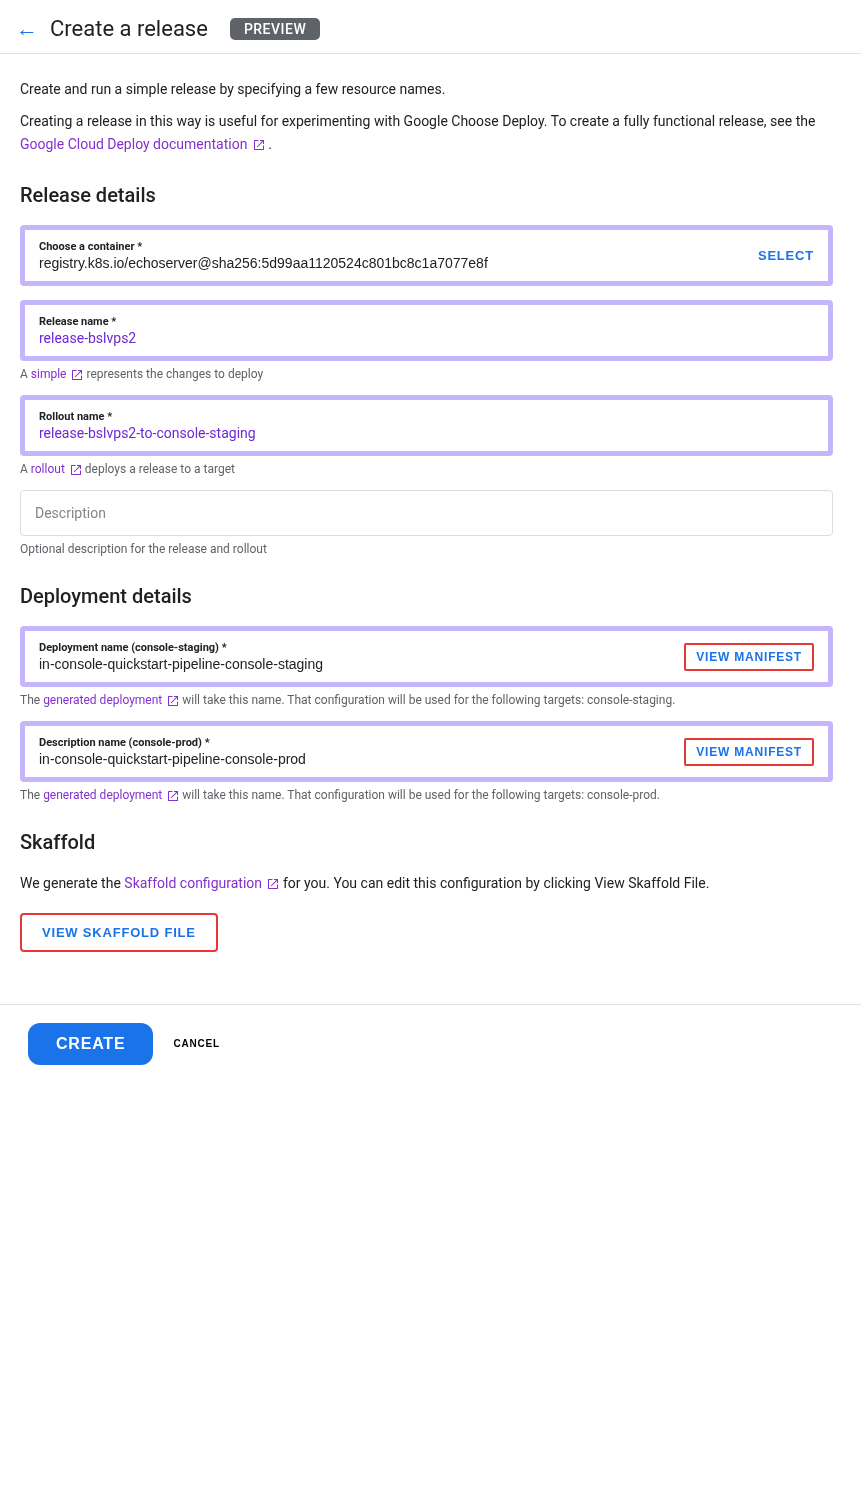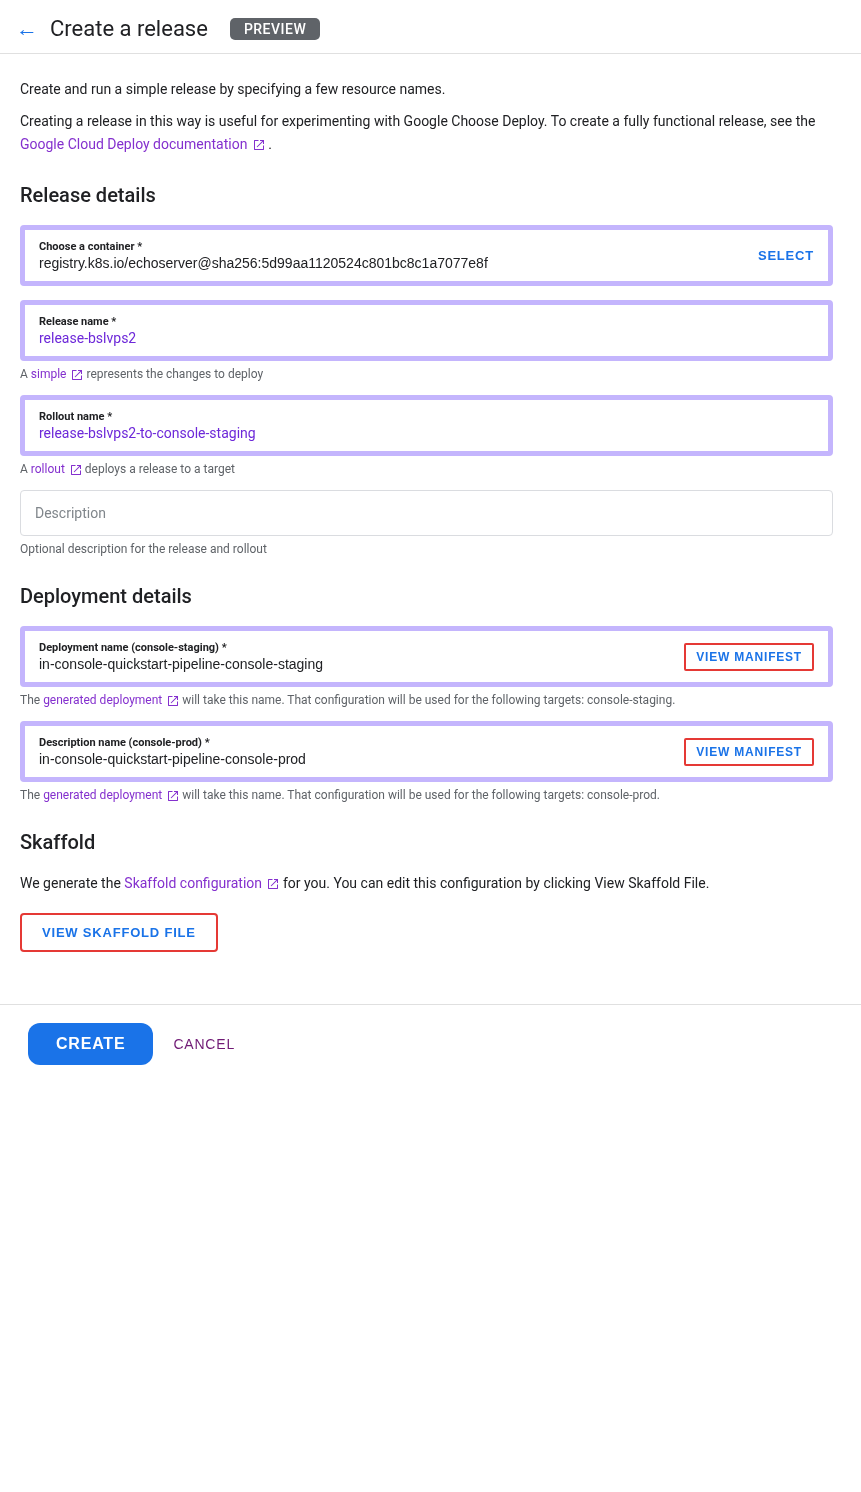"CANCEL" .cancel-btn { color: #701a75 -> #000000; font-size: 14px -> 10px; font-weight: 400 -> 700 }
